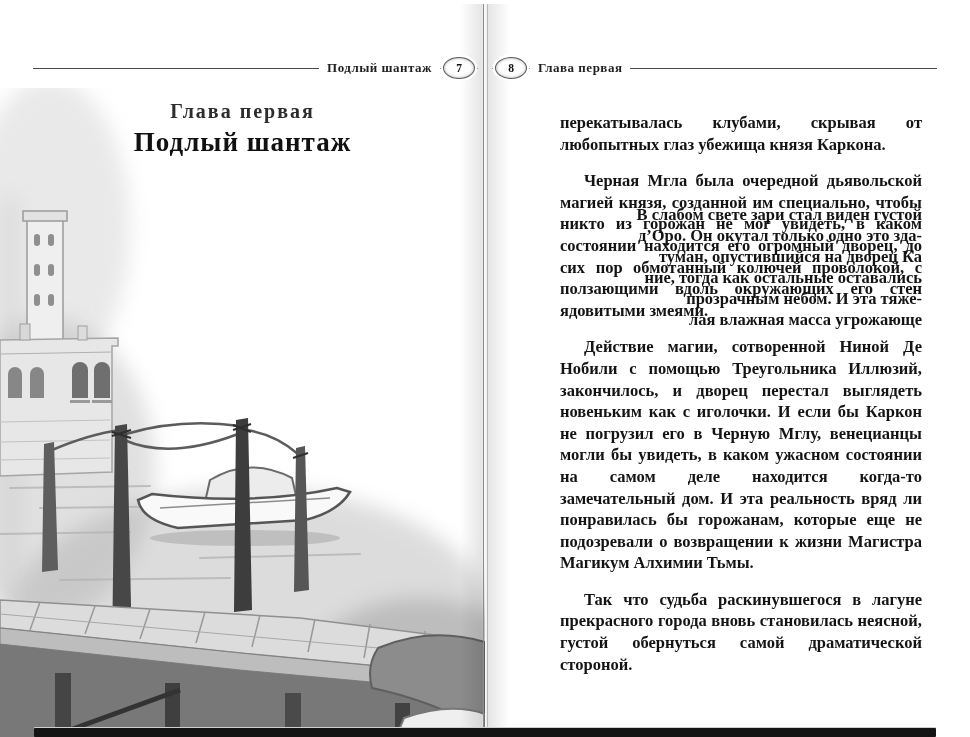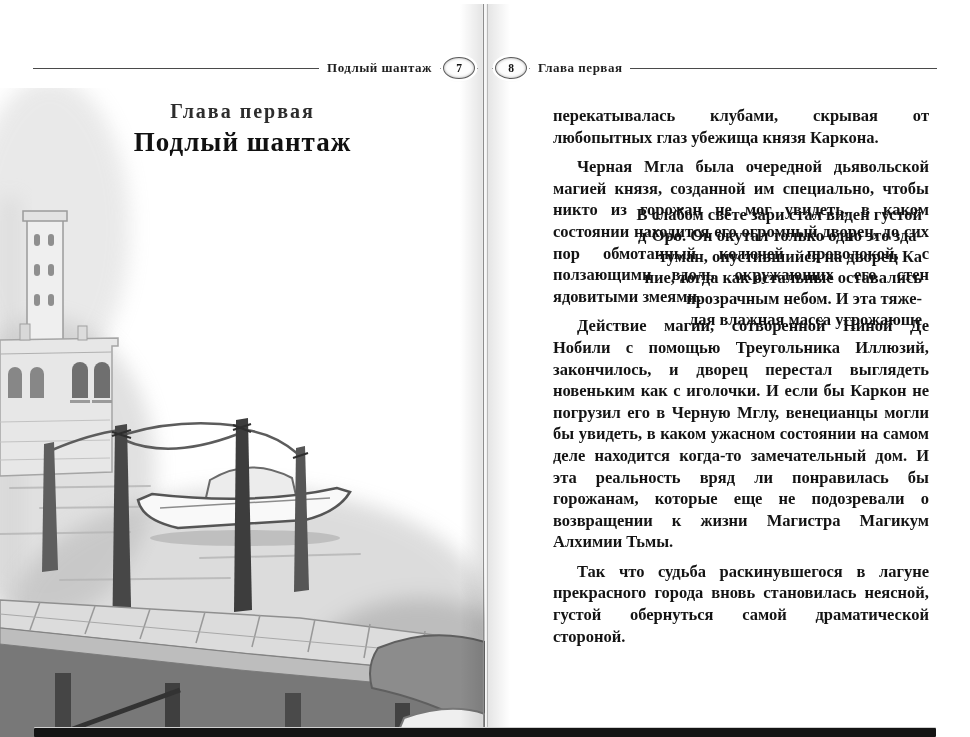"перекатывалась клубами, скрывая от" .right-text p { margin: 8px -> 15px }
